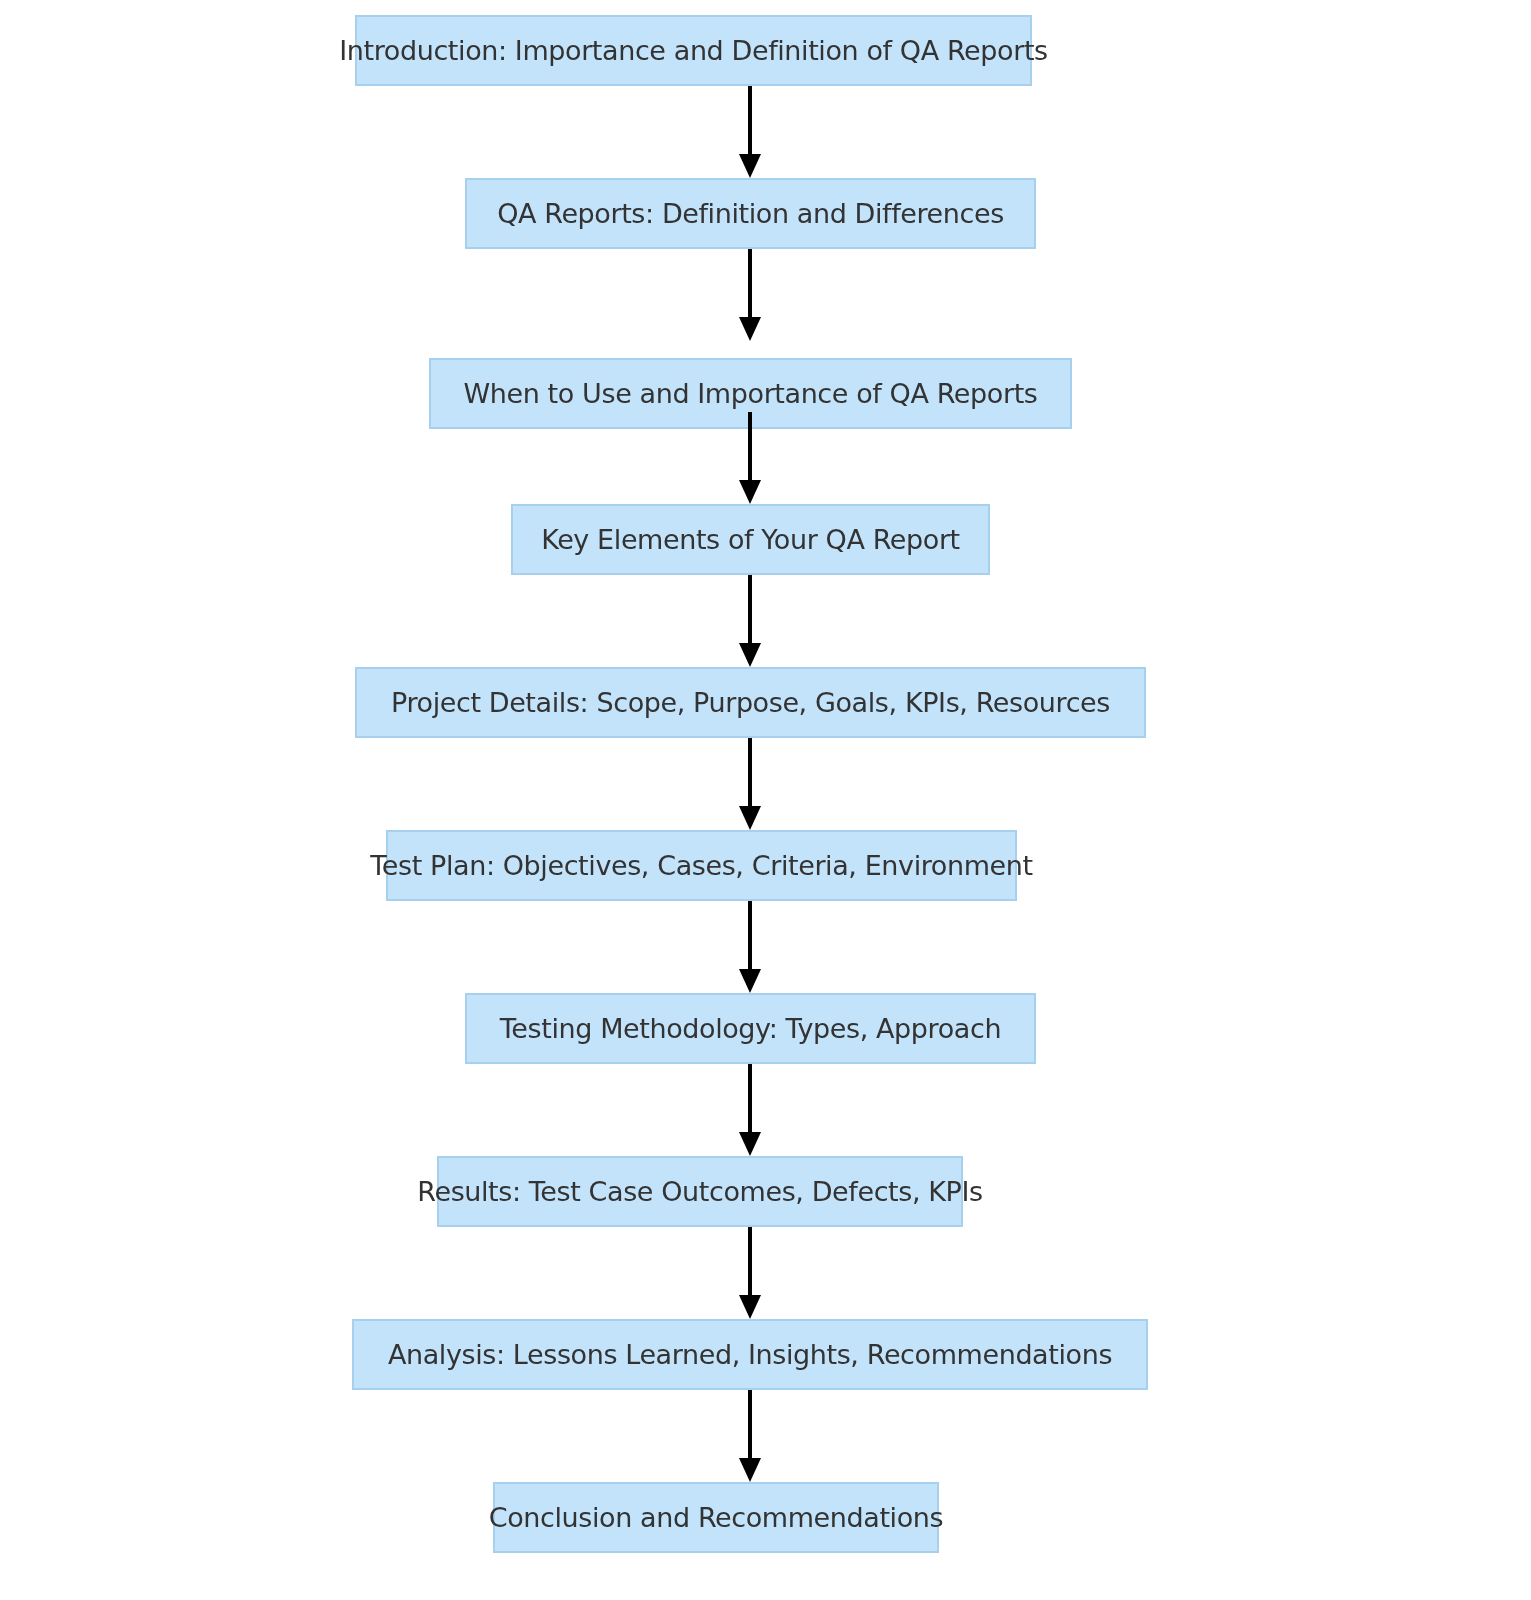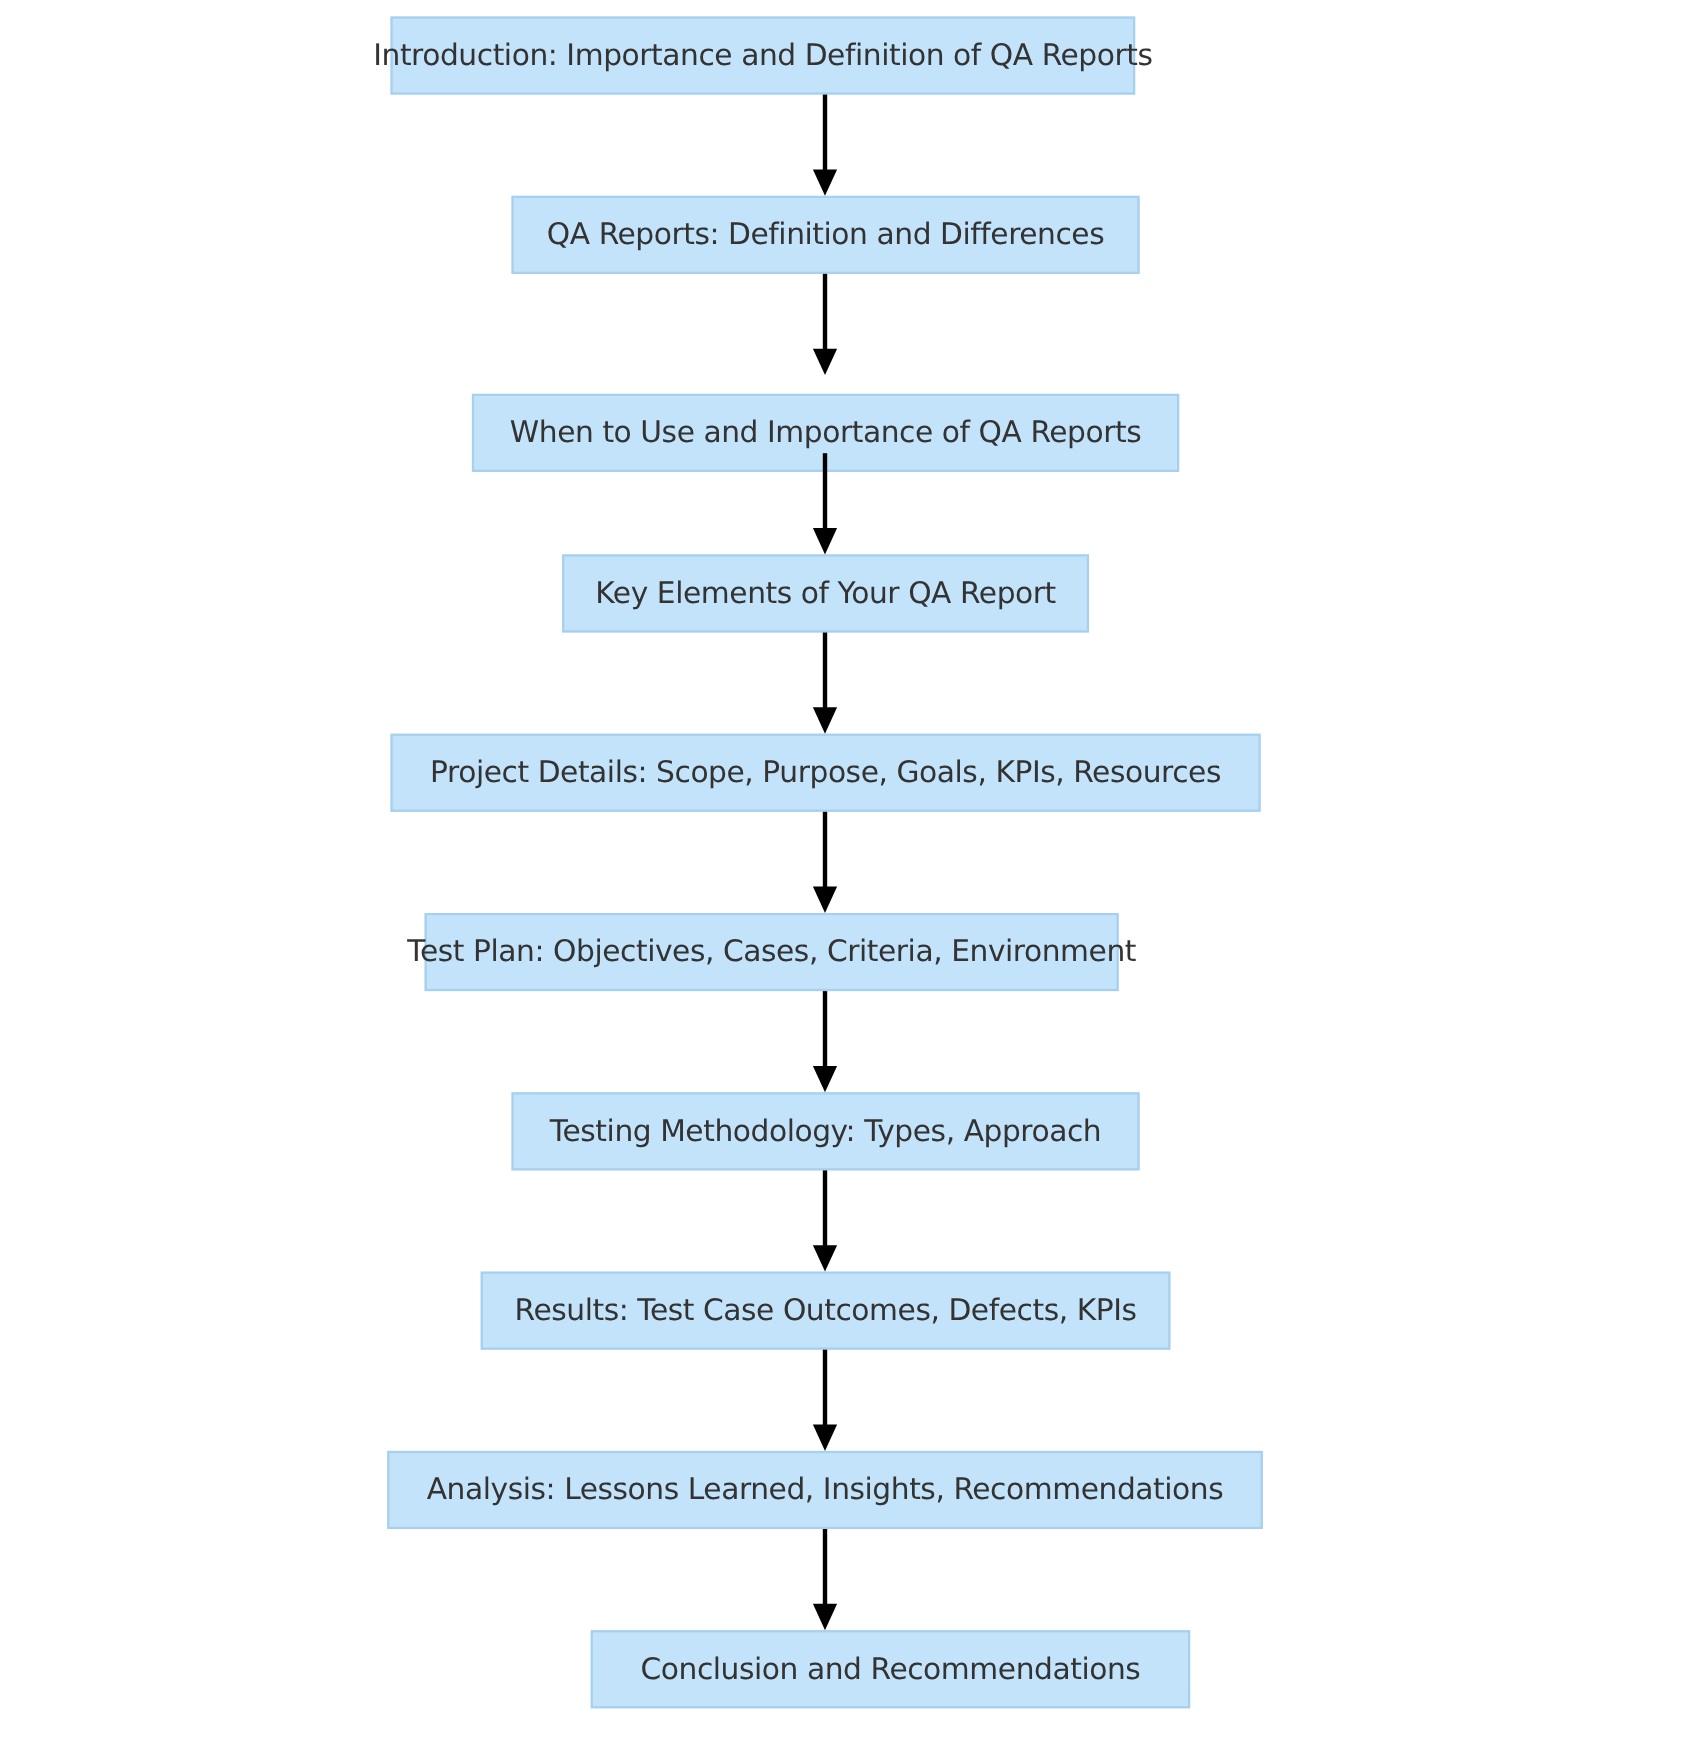"Results: Test Case Outcomes, Defects," div.node { width: 627px -> 526px }
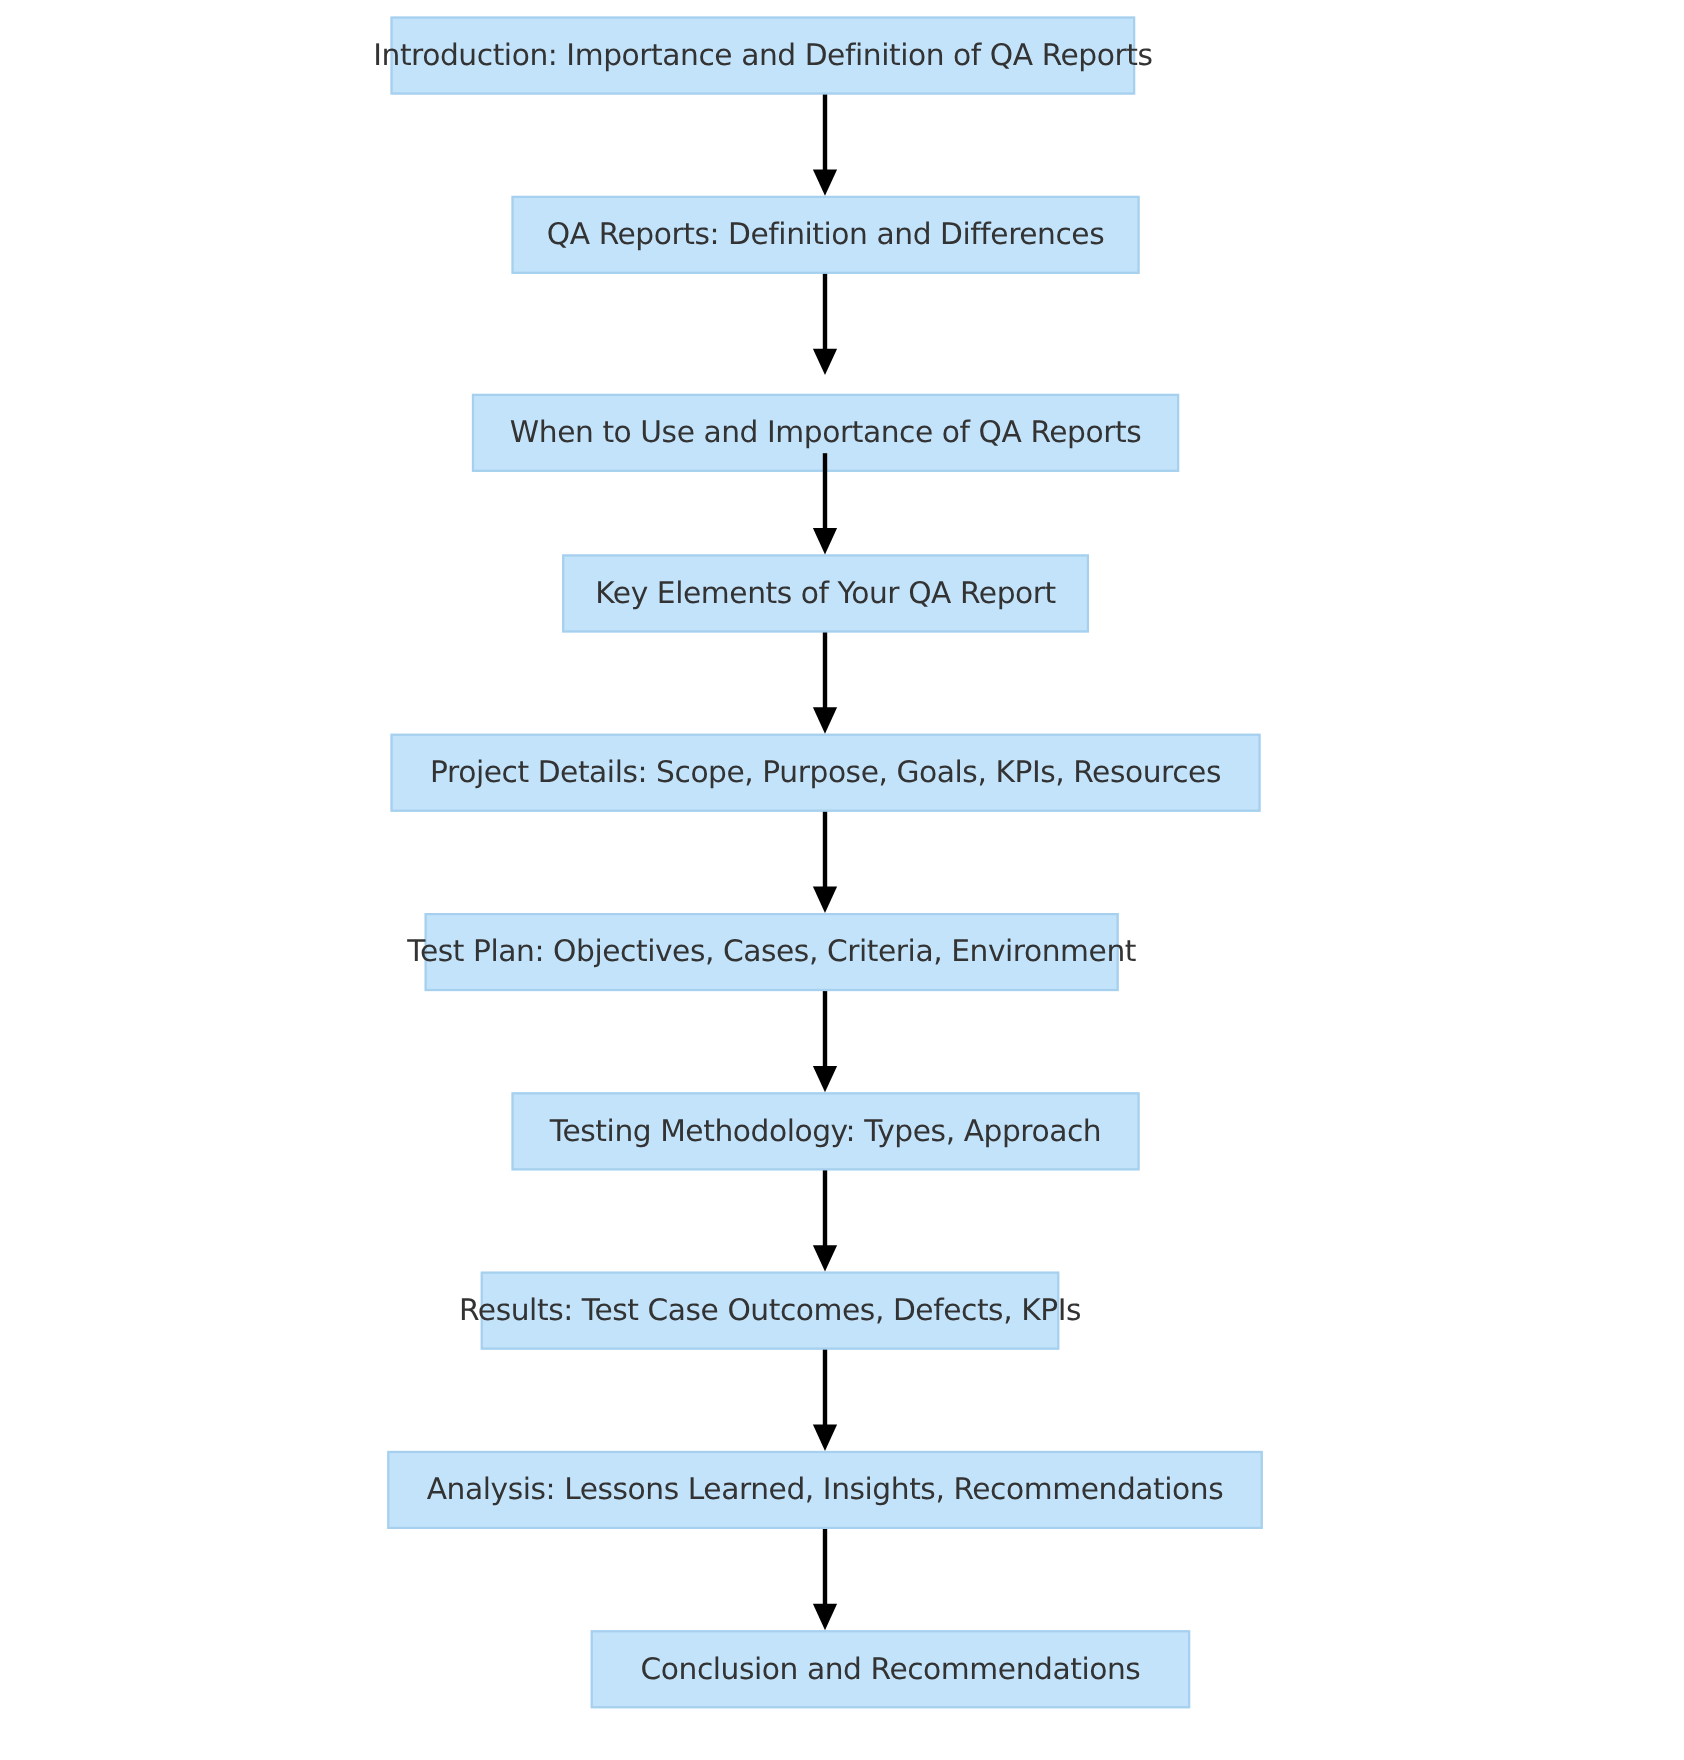"Conclusion and Recommendations" div.node { margin-left: 44px -> none; width: 545px -> 446px }
